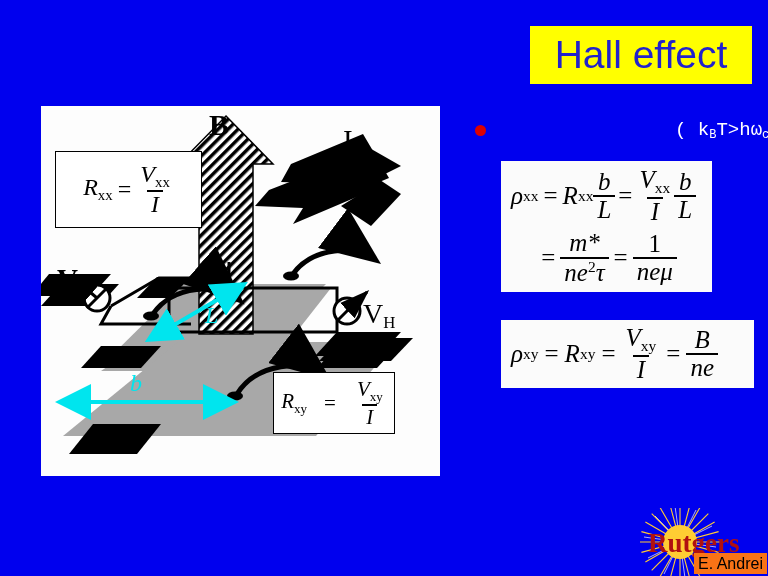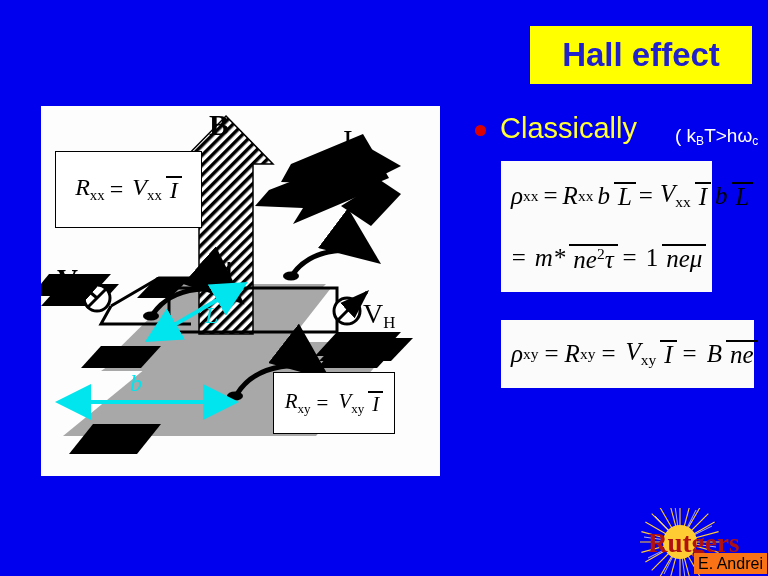"Hall effect" #title-text { font-size: 33px -> 39px; font-weight: bold -> normal }
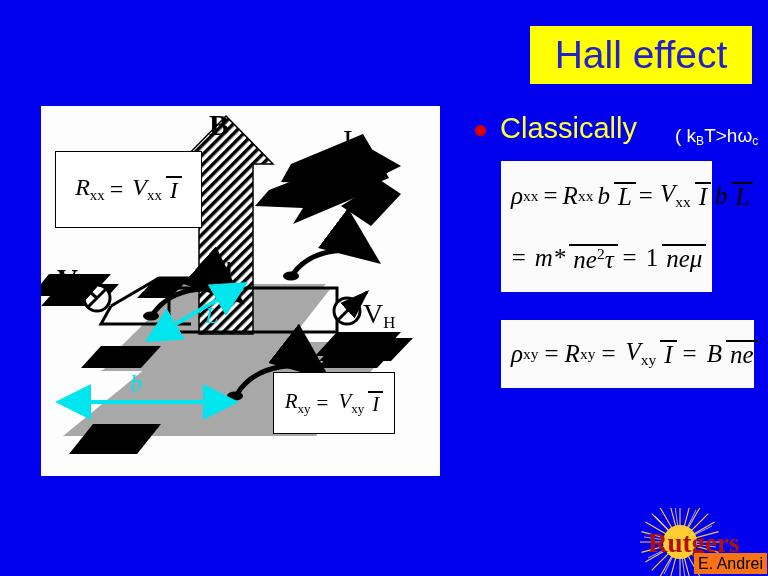"Classically" span { html: <span>Classically</span> -> none }
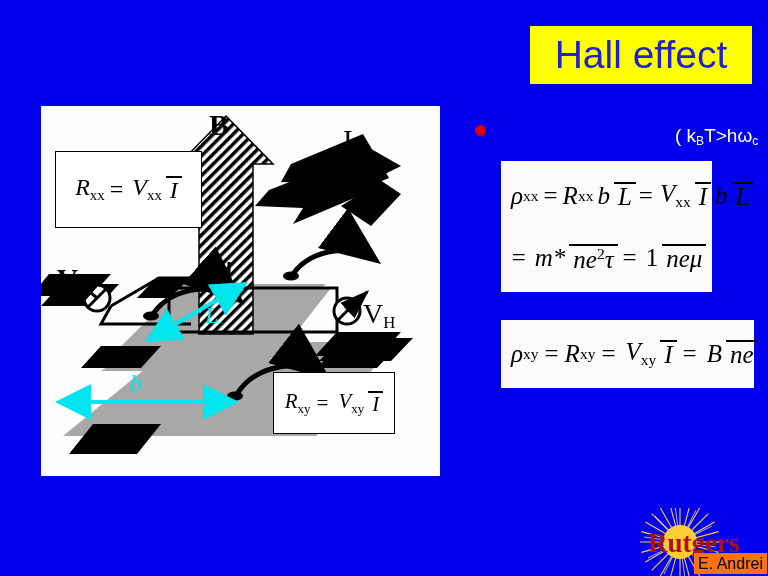"( kBT>hωc" #bullet-condition { font-family: Liberation Sans, sans-serif -> Liberation Mono, monospace; top: 13px -> 7px }
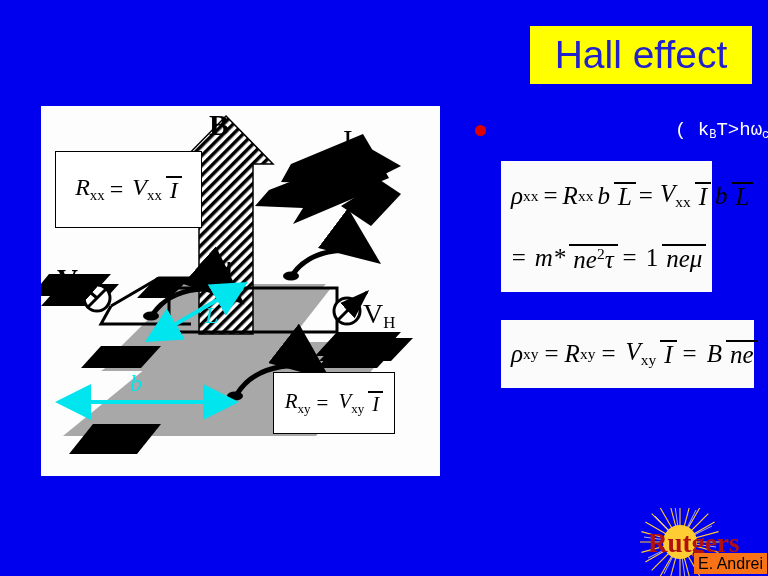"Vxx" .frac { flex-direction: row -> column }
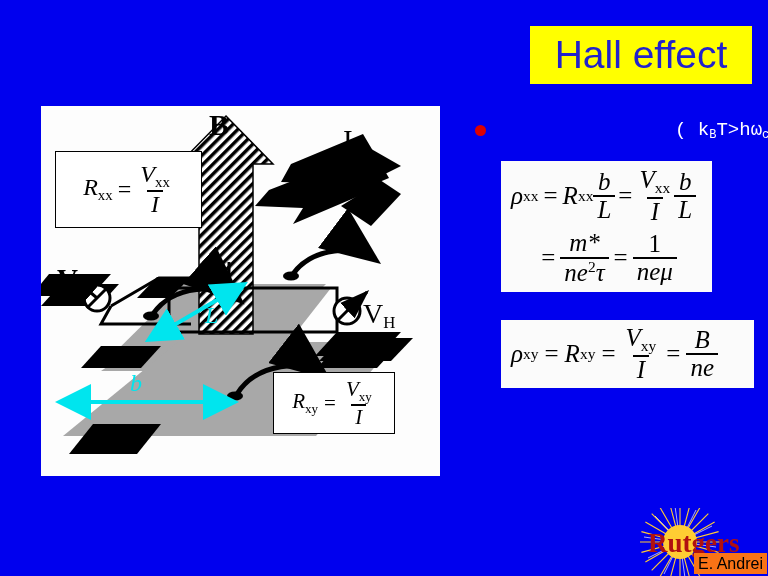"Rxy" span.mrow { gap: 6px -> 17px }
